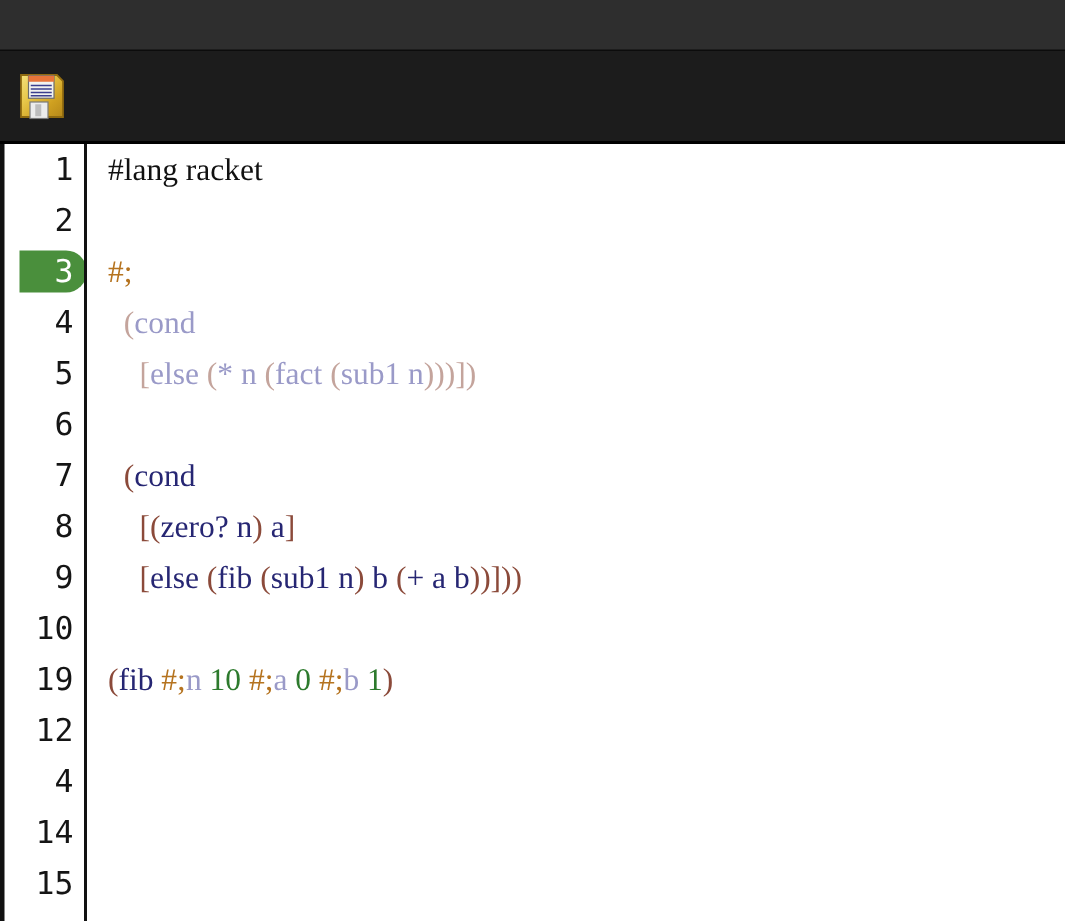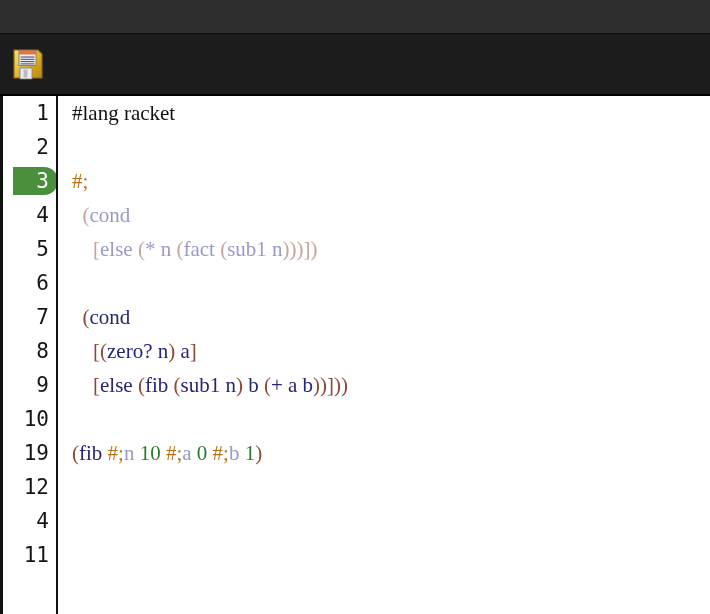"14" div.lnum { html: none -> <div><span>14</span></div> }
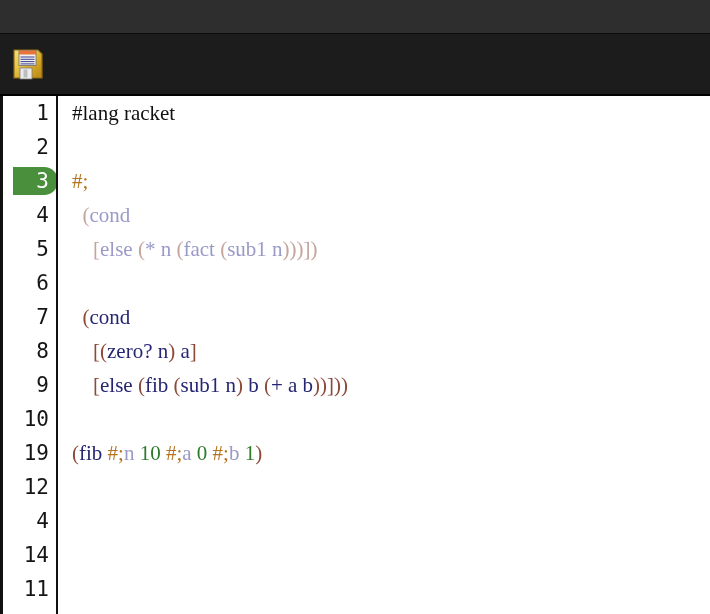"11" span { text: 11 -> 15 }
